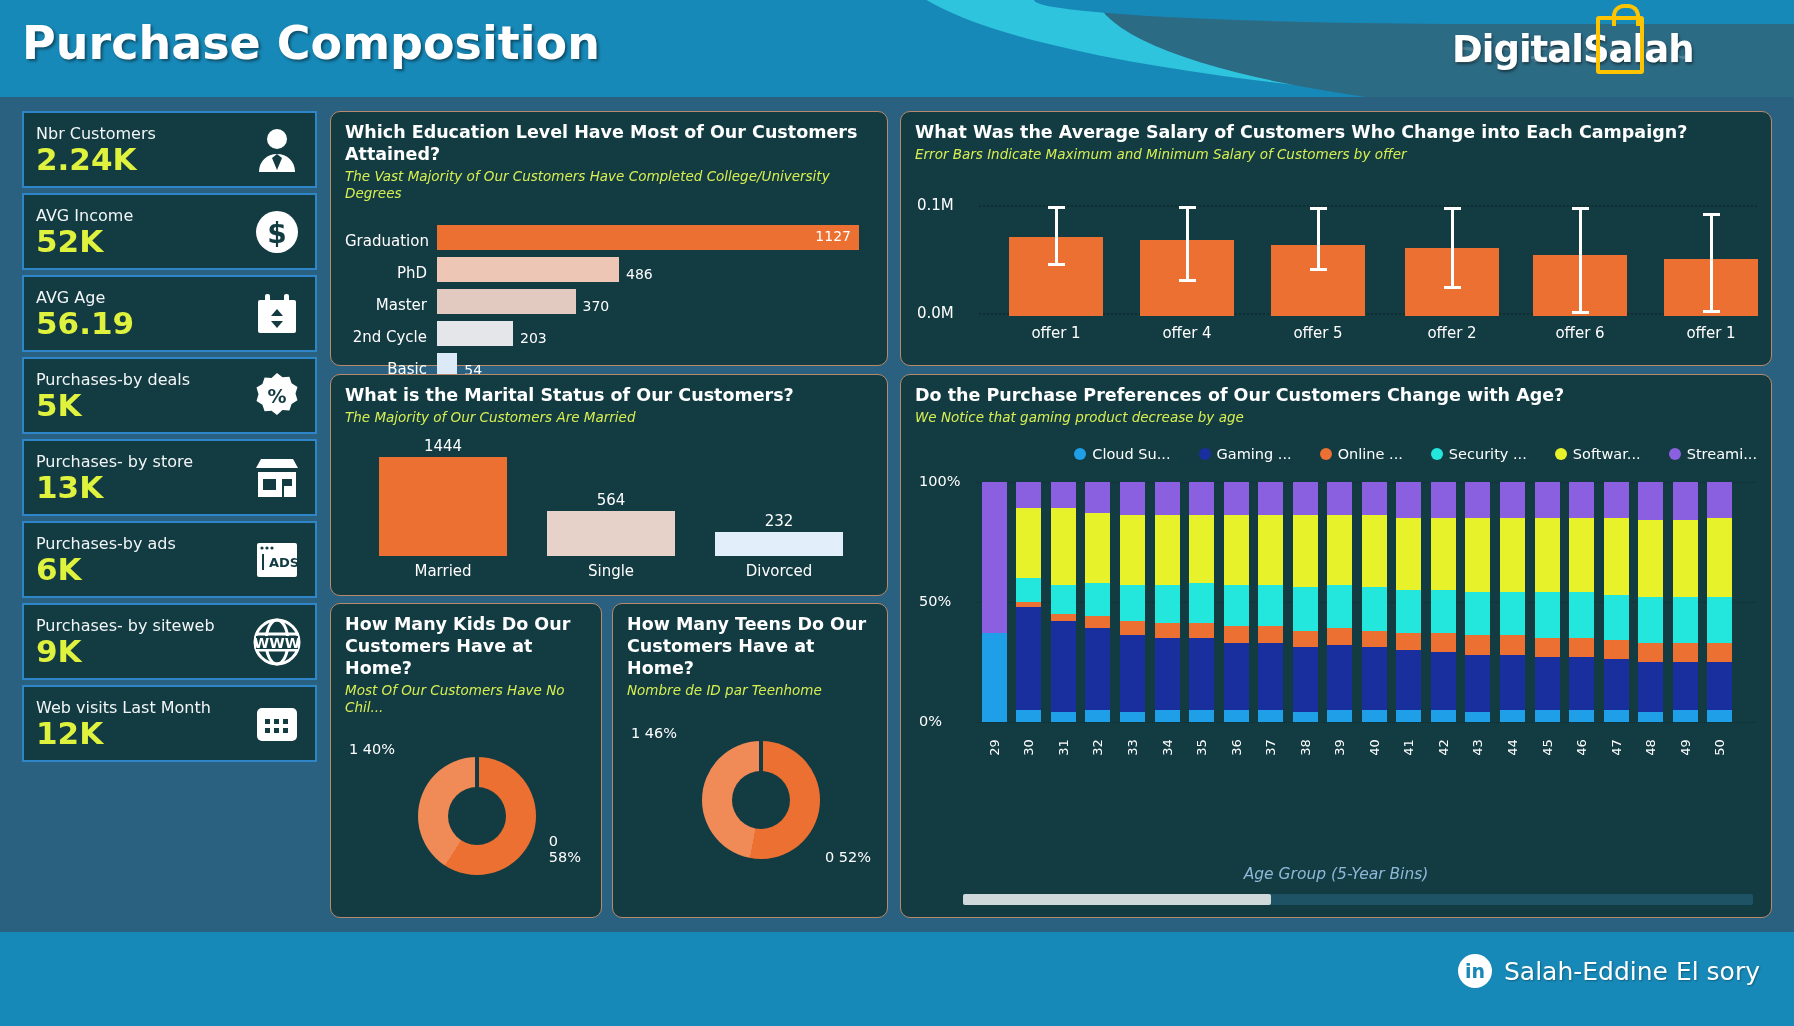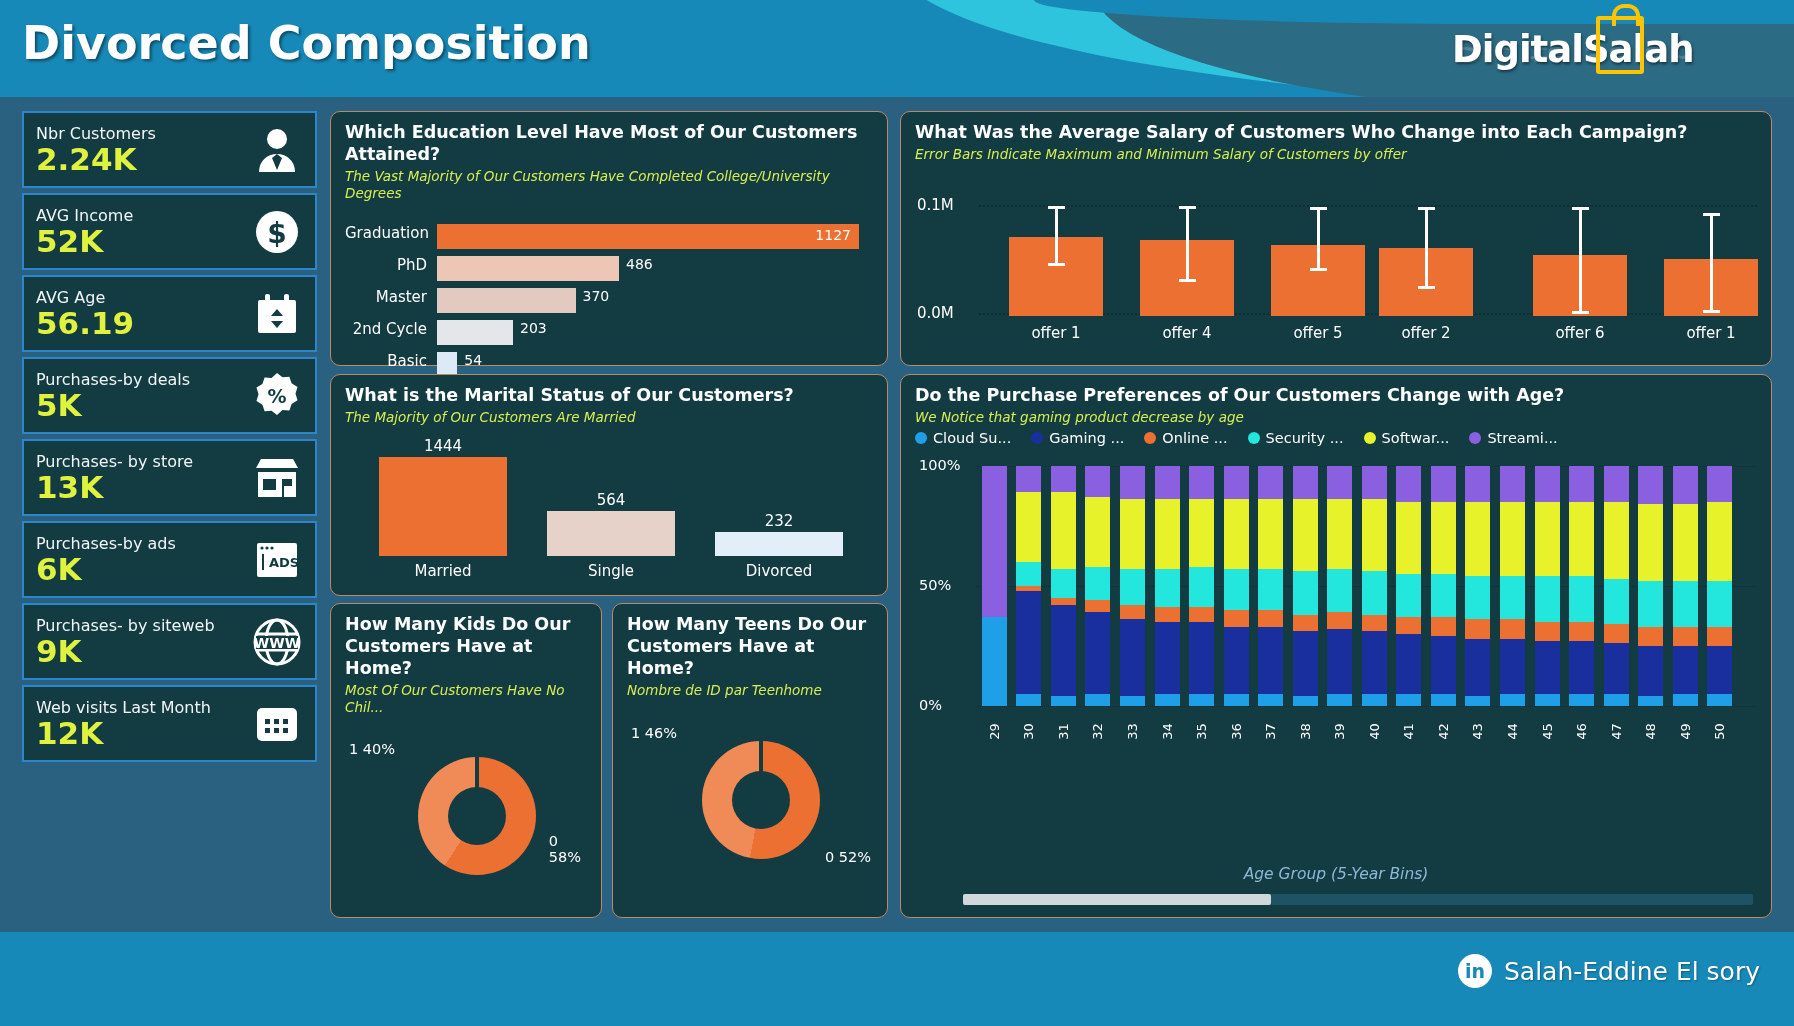"Divorced Composition" div.page-title { text: Divorced -> Purchase }
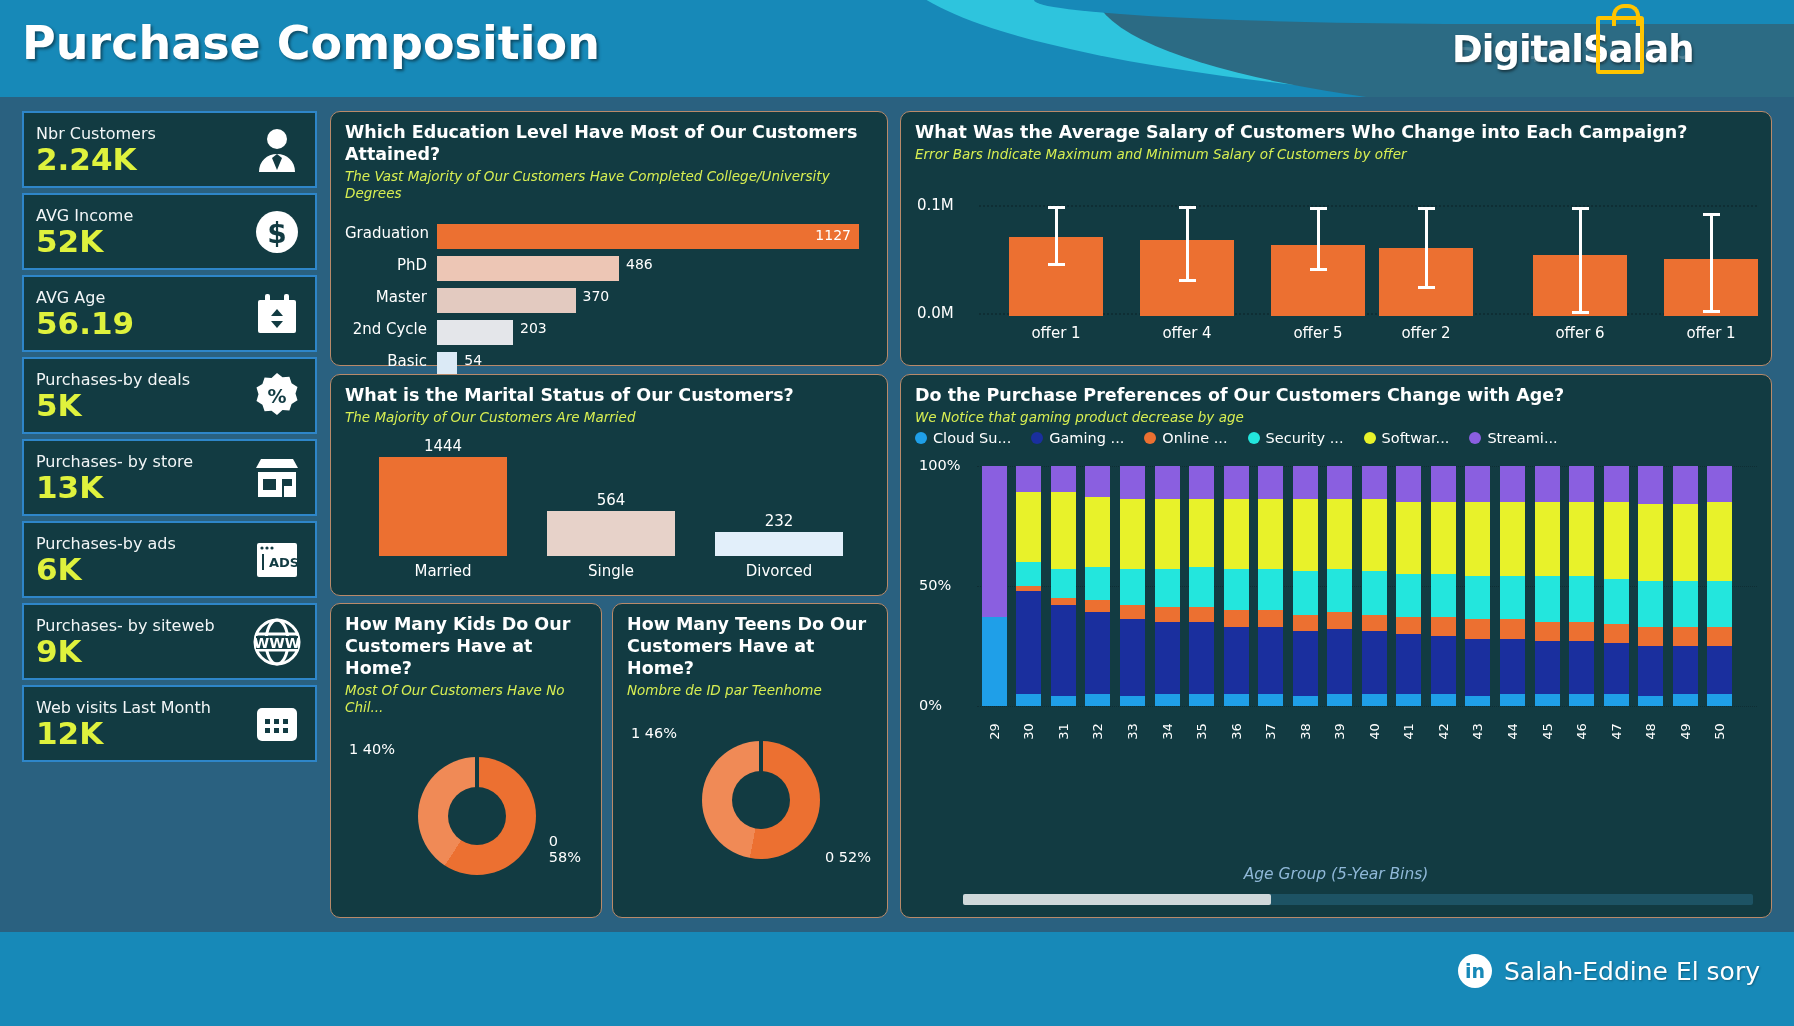"Graduation" .edu-row { align-items: flex-start -> flex-end }
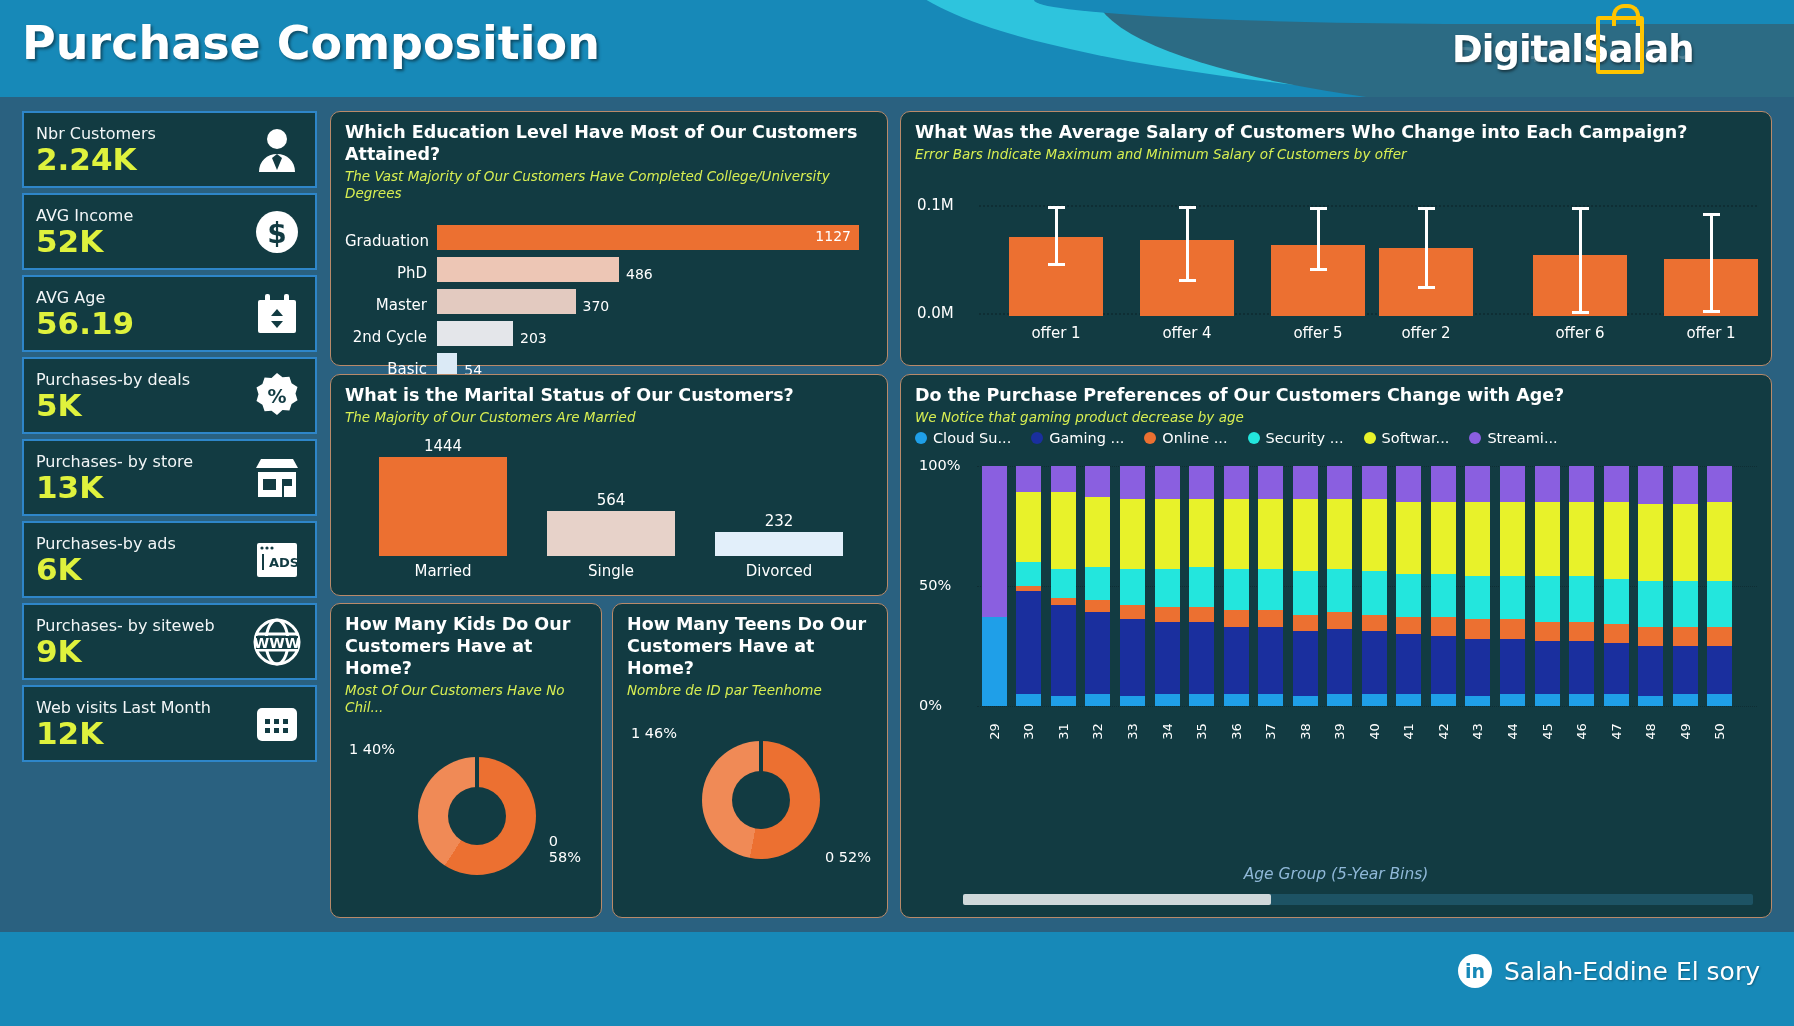"offer 2" div.camp-col { left: 400px -> 426px }
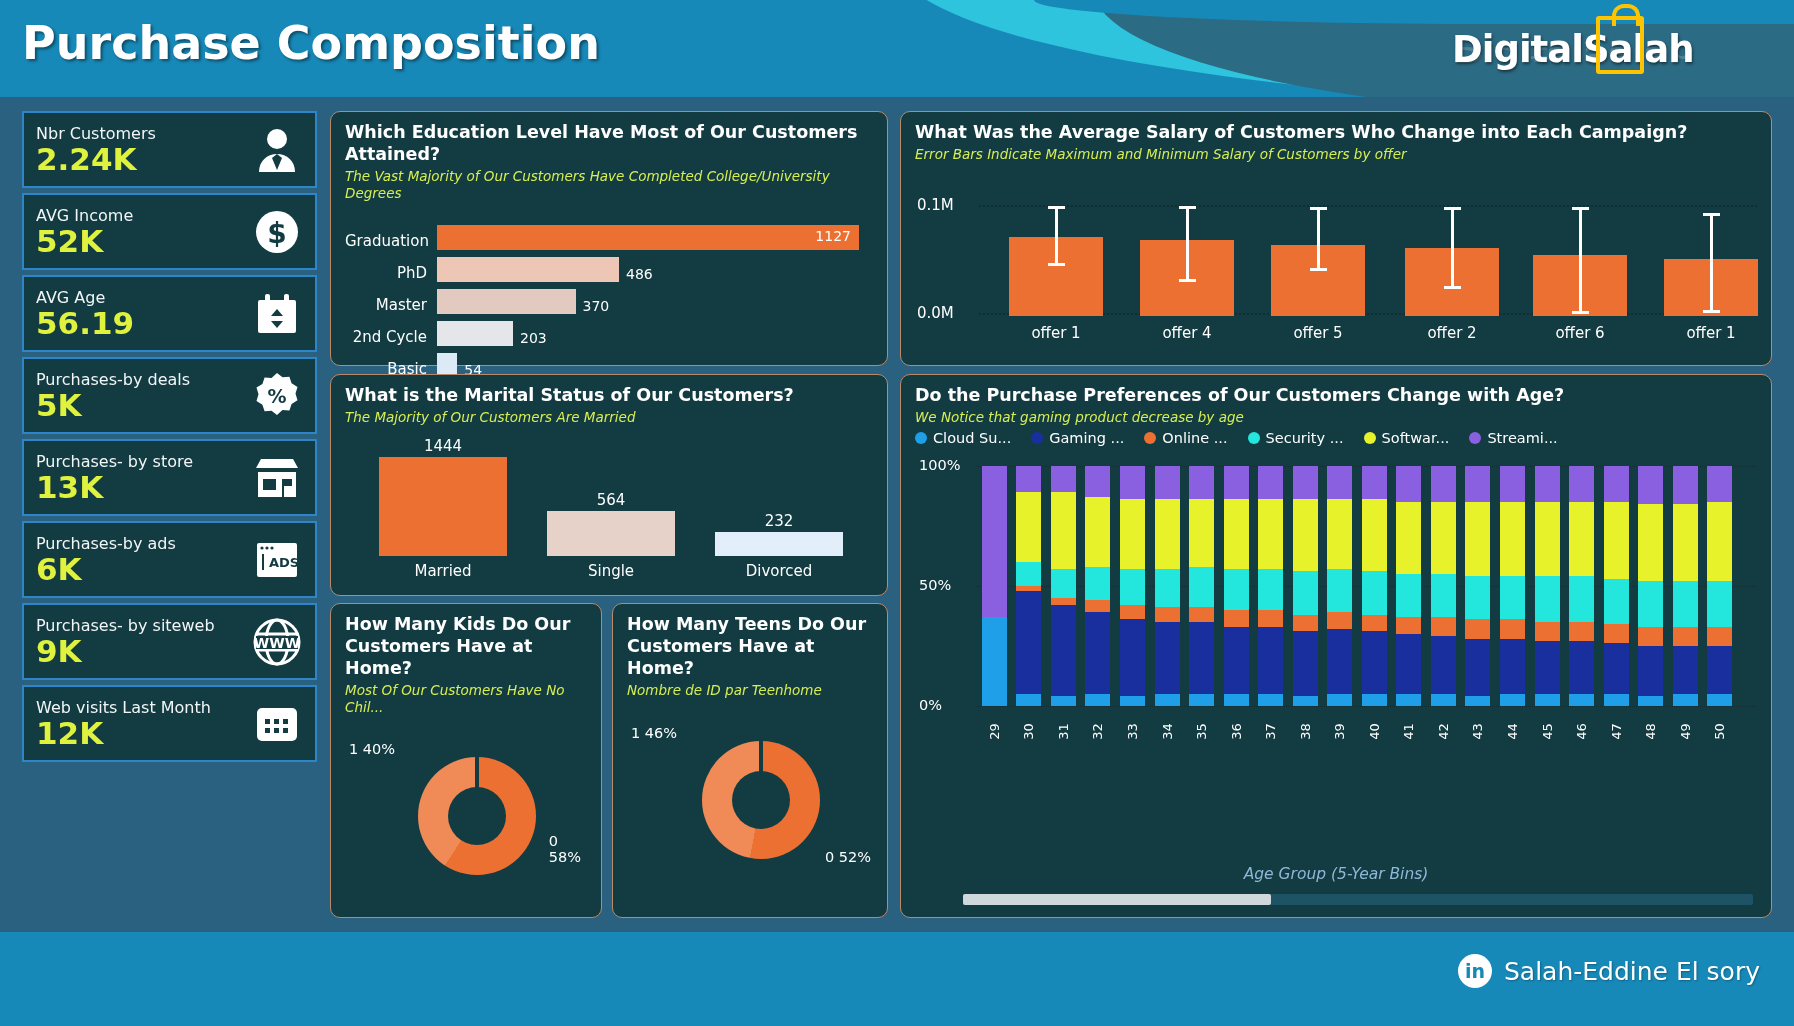"Cloud Su..." .legend { gap: 20px -> 28px; justify-content: flex-start -> flex-end; margin-top: 4px -> 20px }
